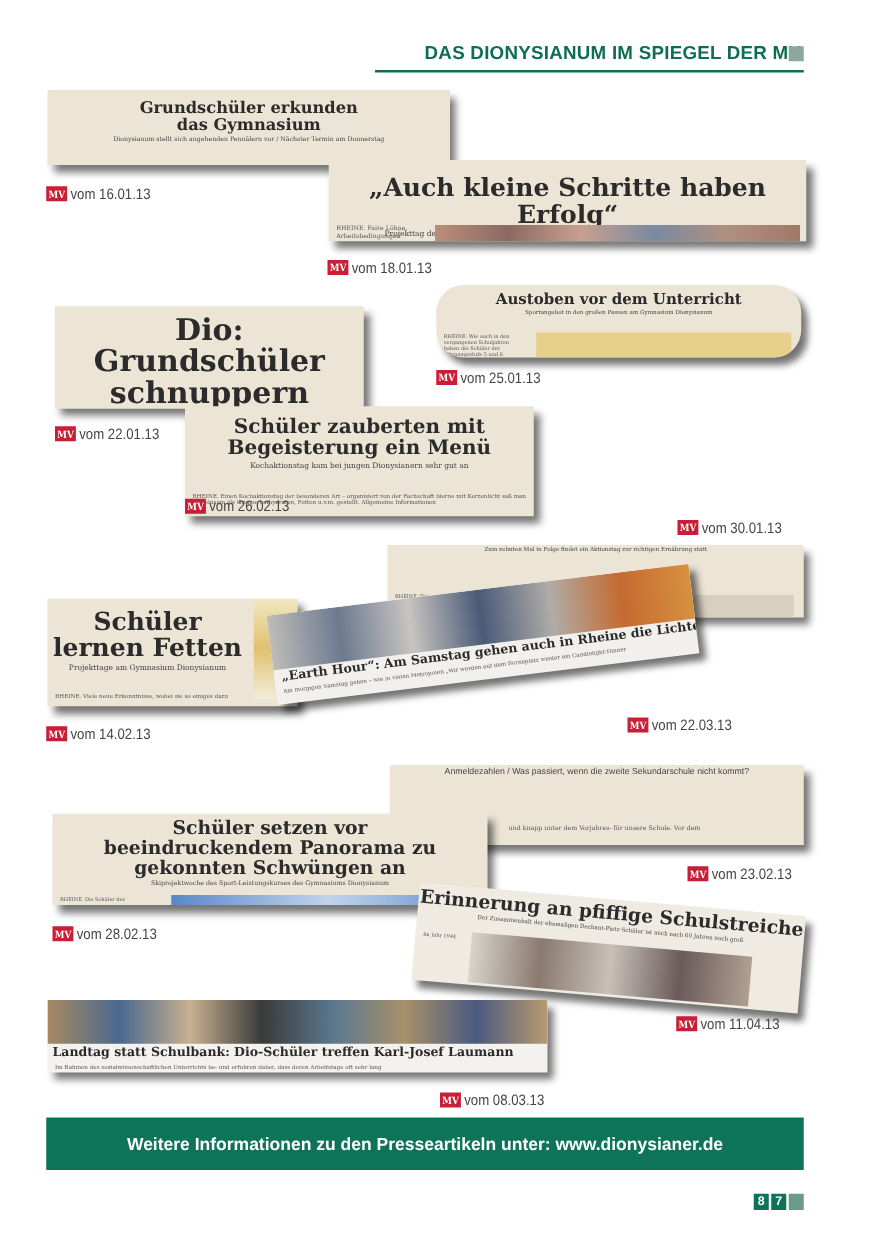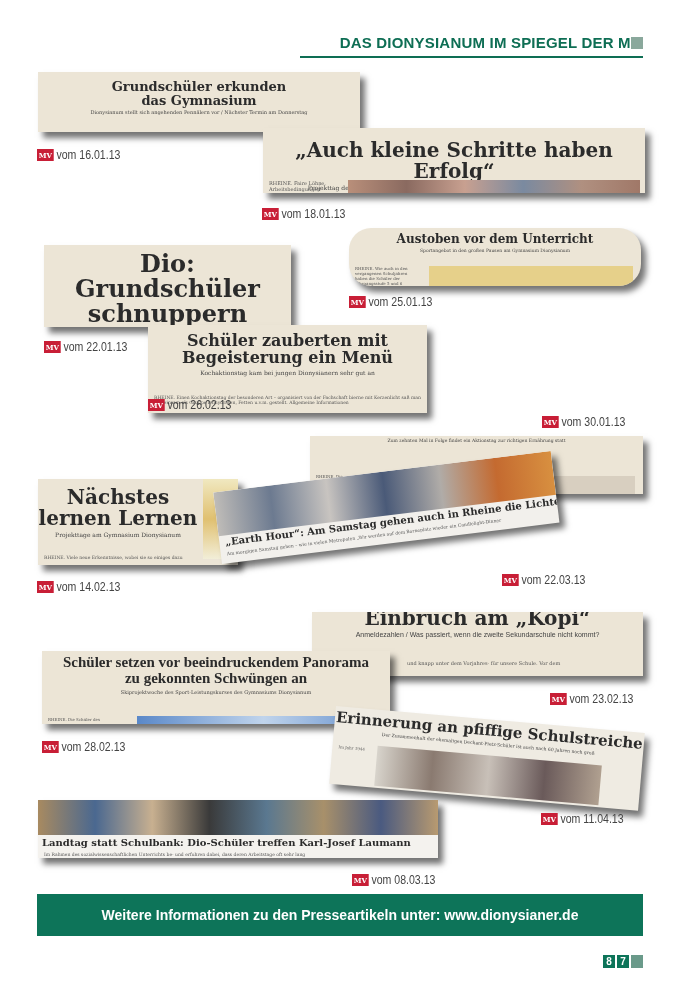"Nächstes lernen Lernen" div.hl { text: Nächstes lernen Lernen -> Schüler lernen Fetten }
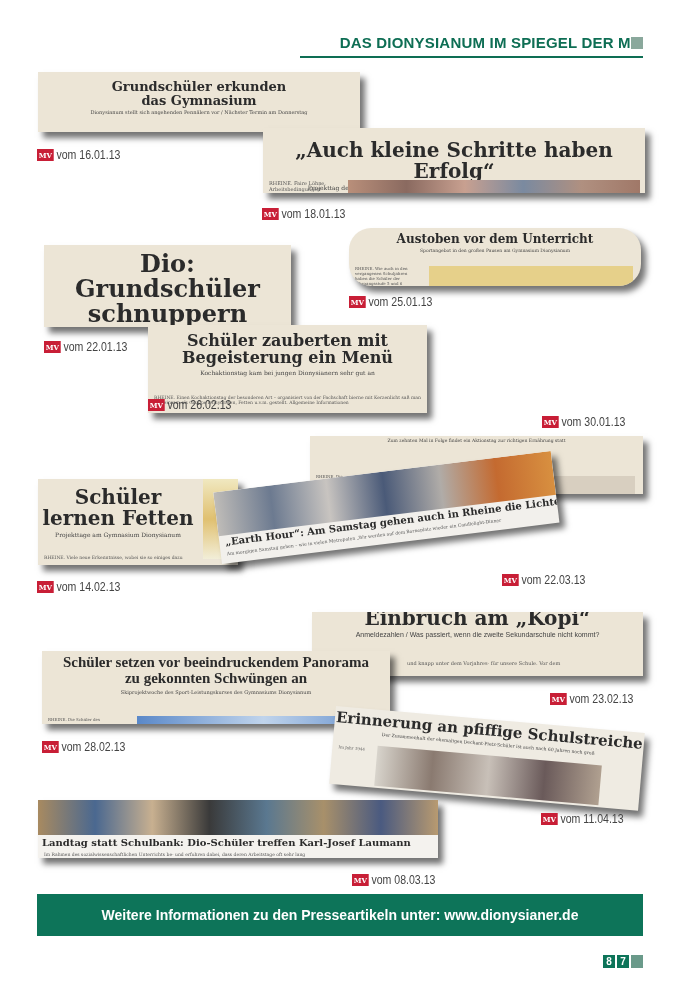"Einbruch am „Kopi“" div.hl { html: <div>Einbruch am „Kopi“</div> -> none }
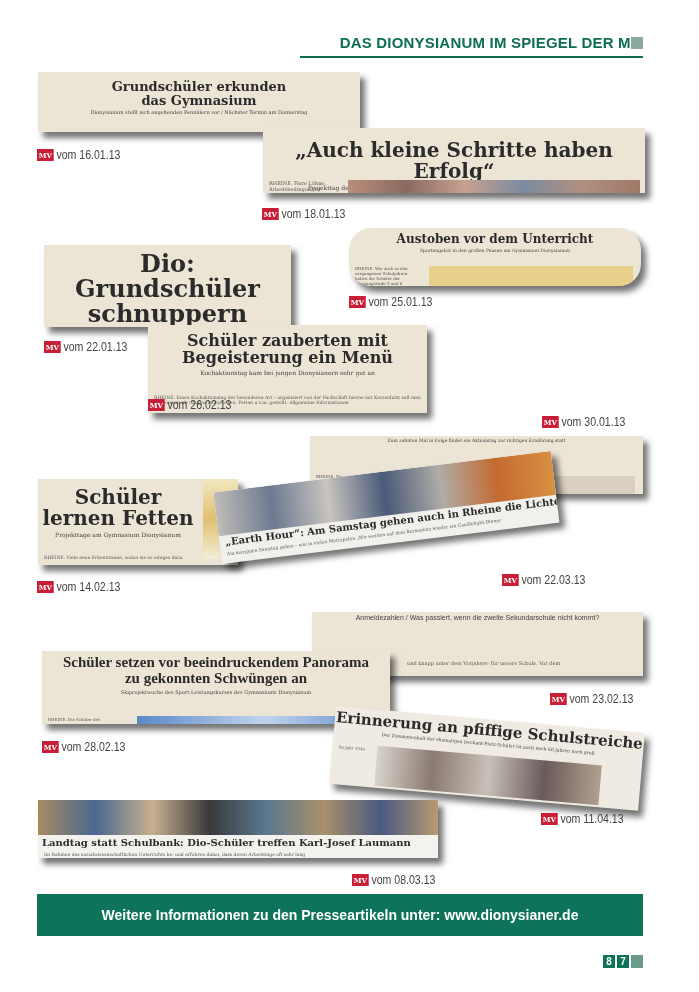"Schüler setzen vor beeindruckendem" div.hl { font-family: Liberation Serif, serif -> none }
